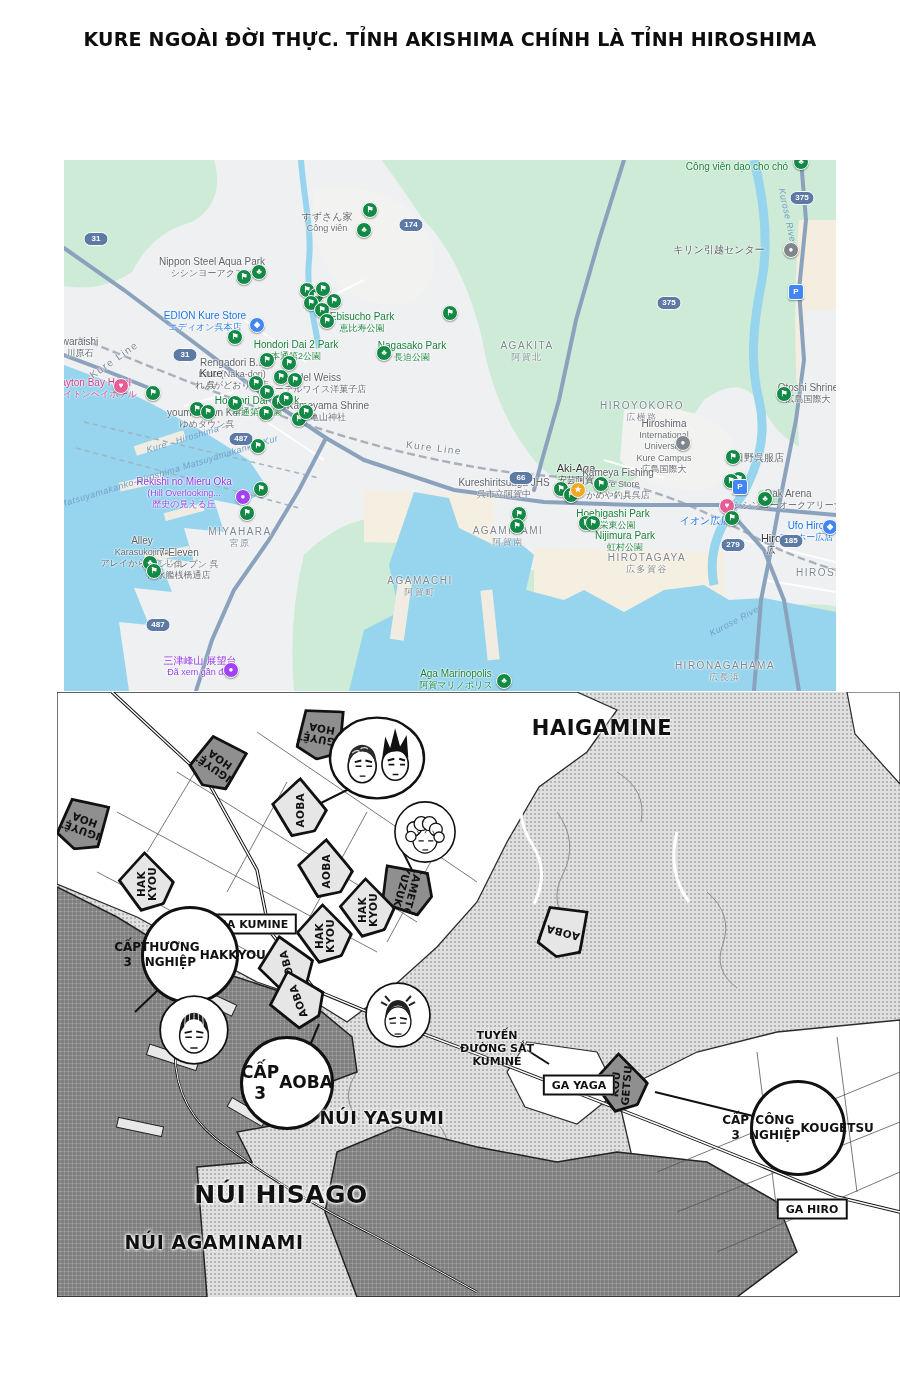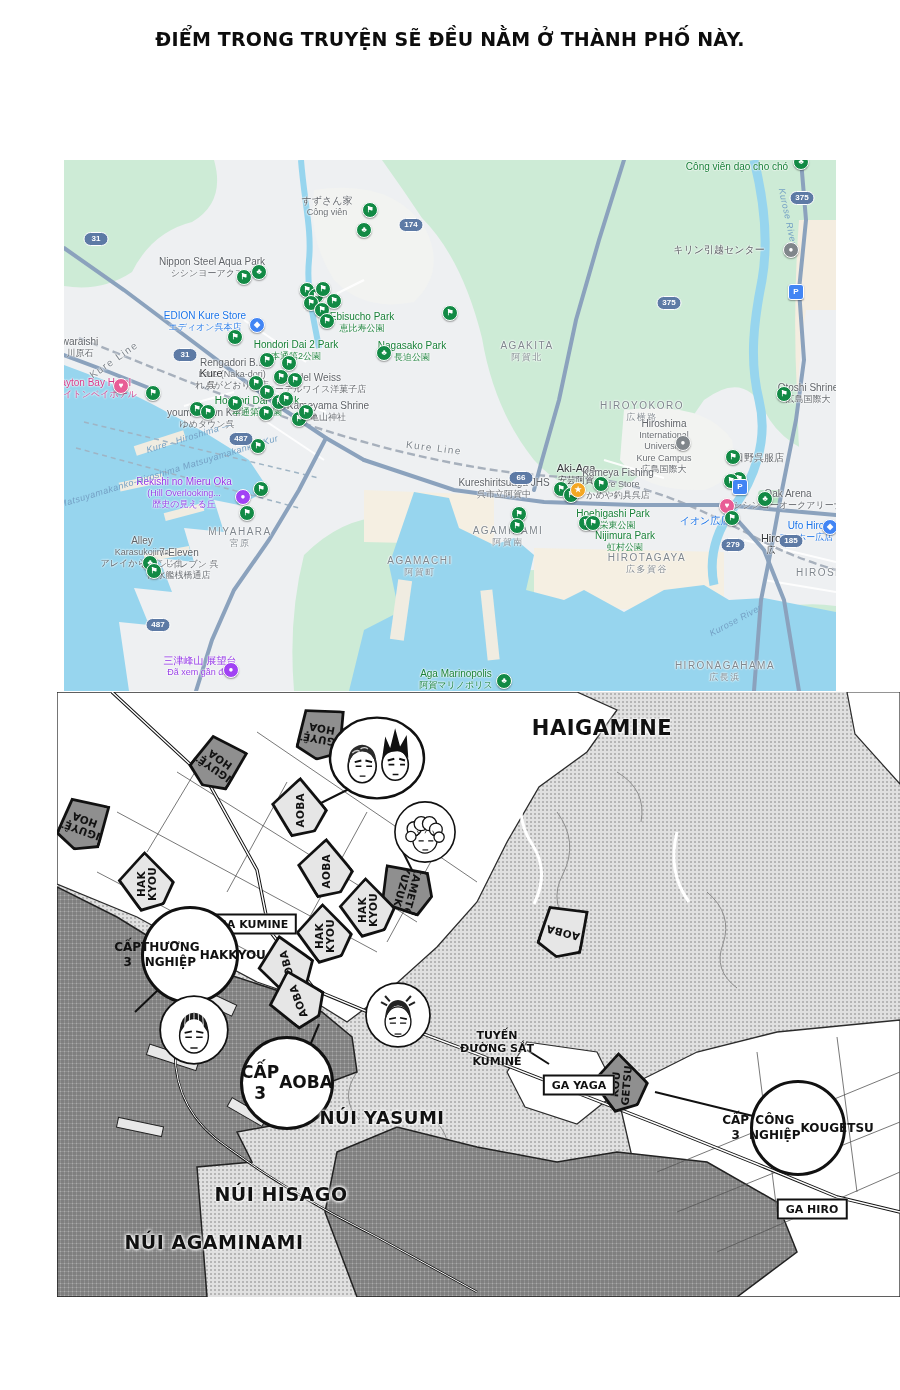"KURE NGOÀI ĐỜI THỰC. TỈNH" div { html: none -> <div>KURE NGOÀI ĐỜI THỰC. TỈNH AKISHIMA CHÍNH LÀ TỈNH HIROSHIMA</div> }
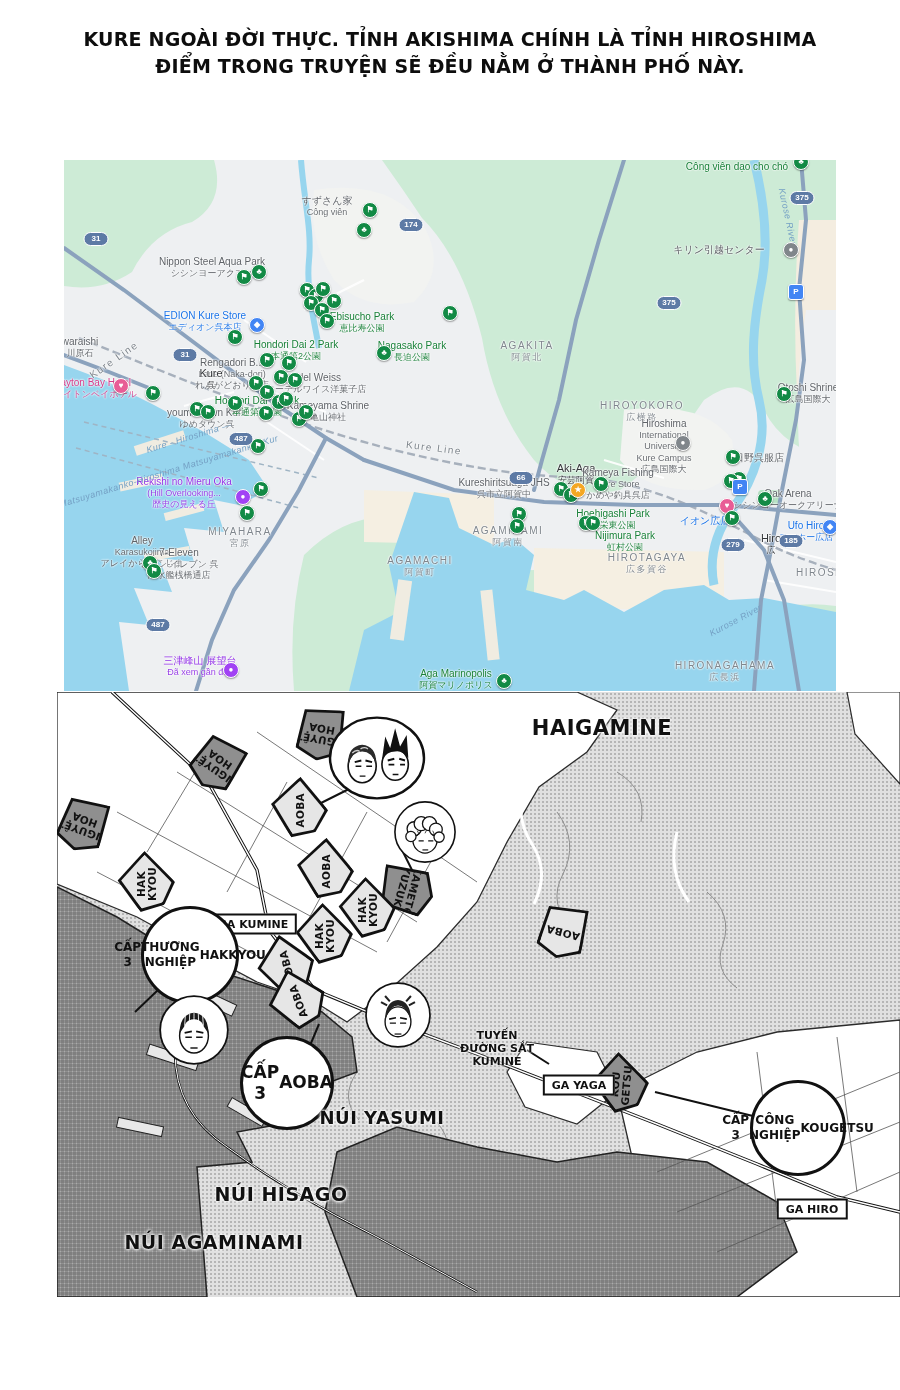"ĐIỂM TRONG TRUYỆN SẼ ĐỀU" div { html: <div>ĐIỂM TRONG TRUYỆN SẼ ĐỀU NẰM Ở THÀNH PHỐ NÀY.</div> -> none }
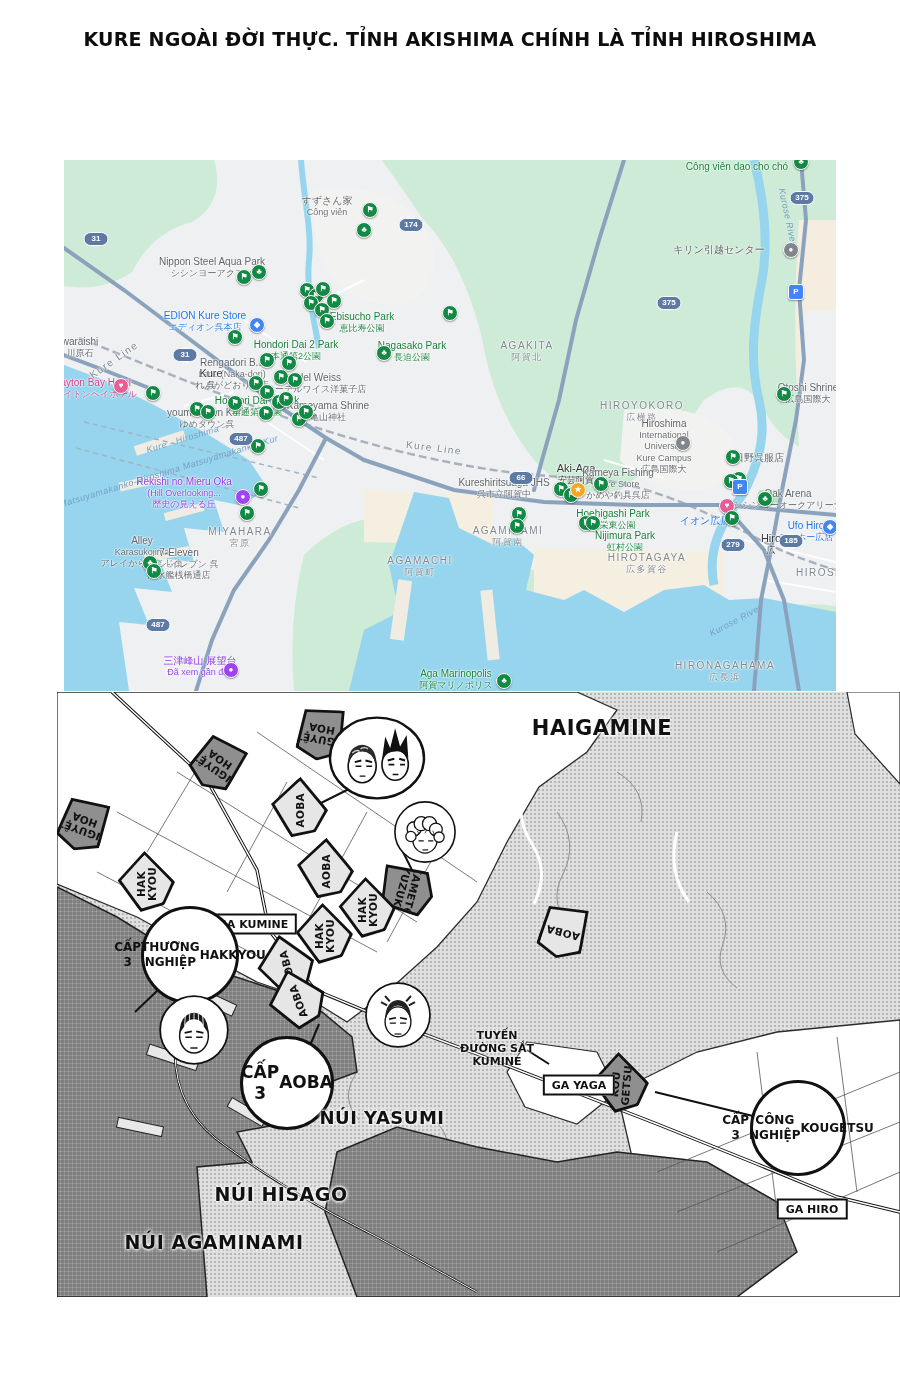"すずさん家" div.glabel { top: 46px -> 62px }
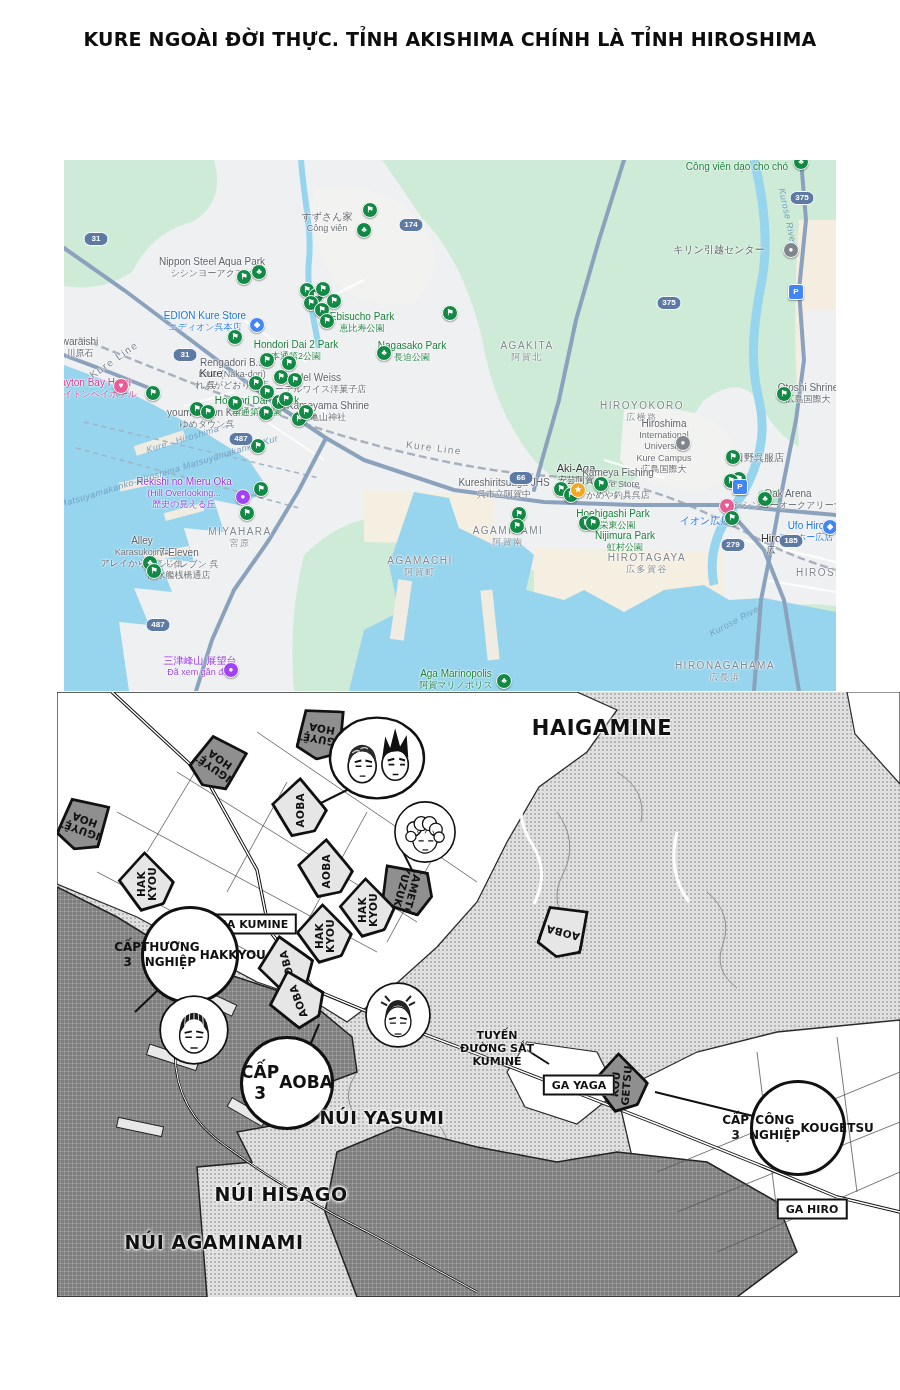"AGAMACHI" div.glabel { top: 406px -> 426px }
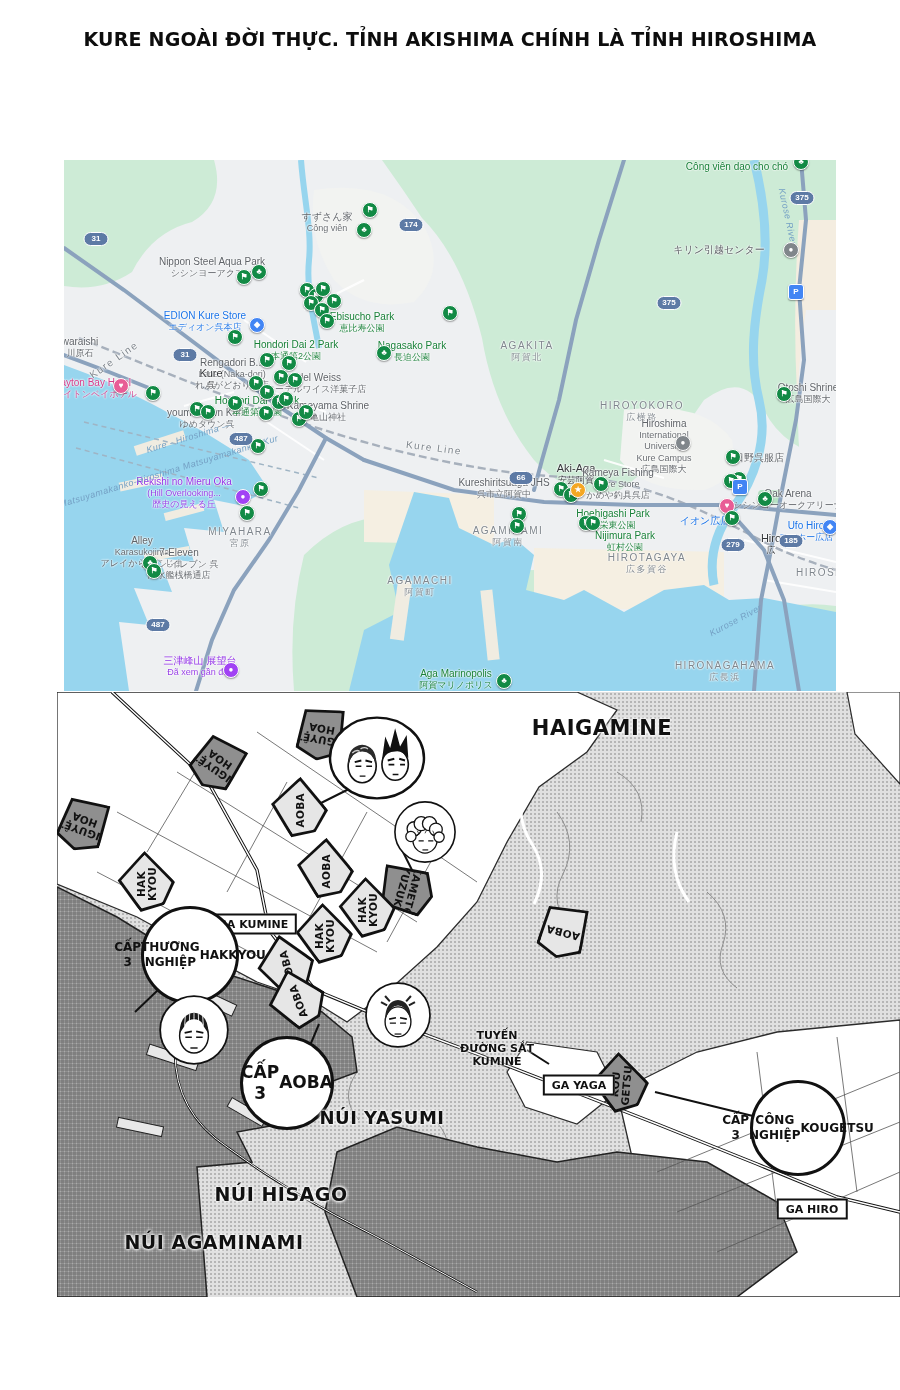"NÚI HISAGO" div.mregion { font-size: 19px -> 25px }
